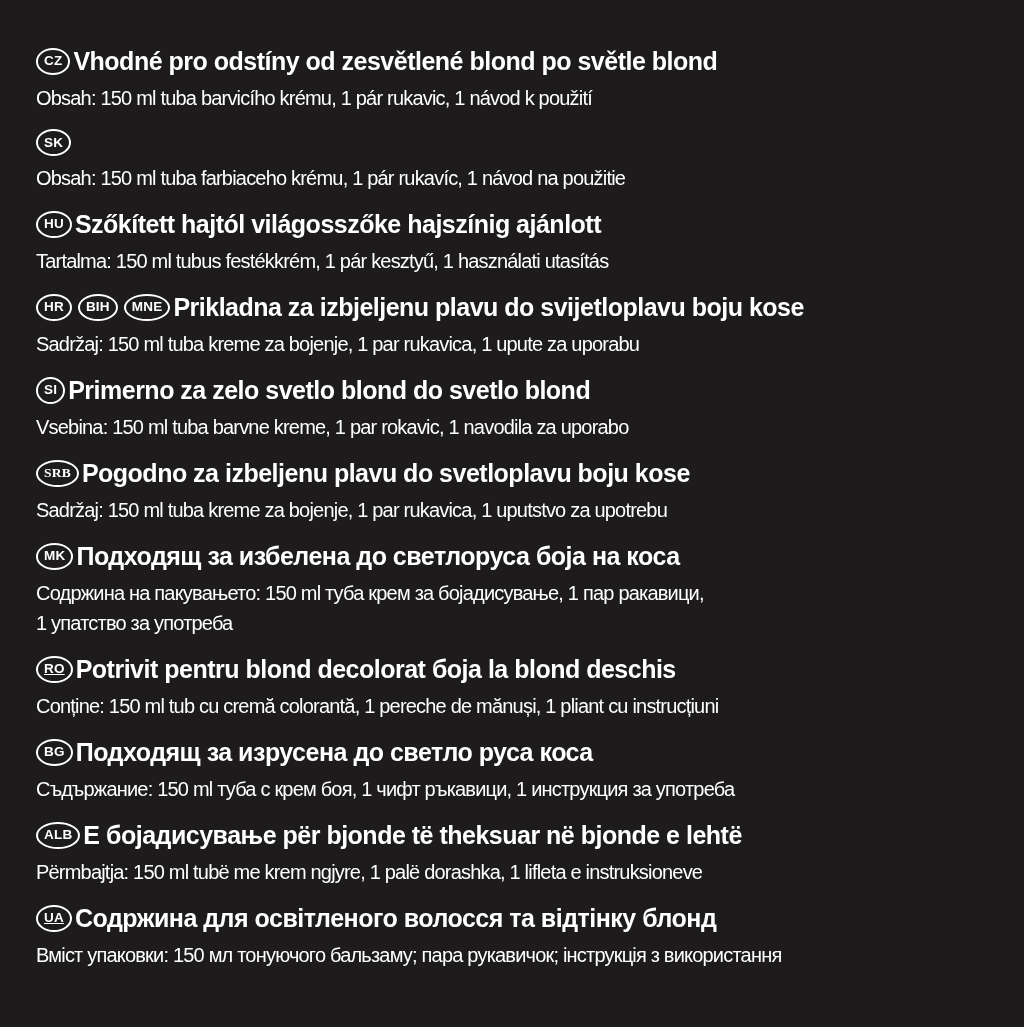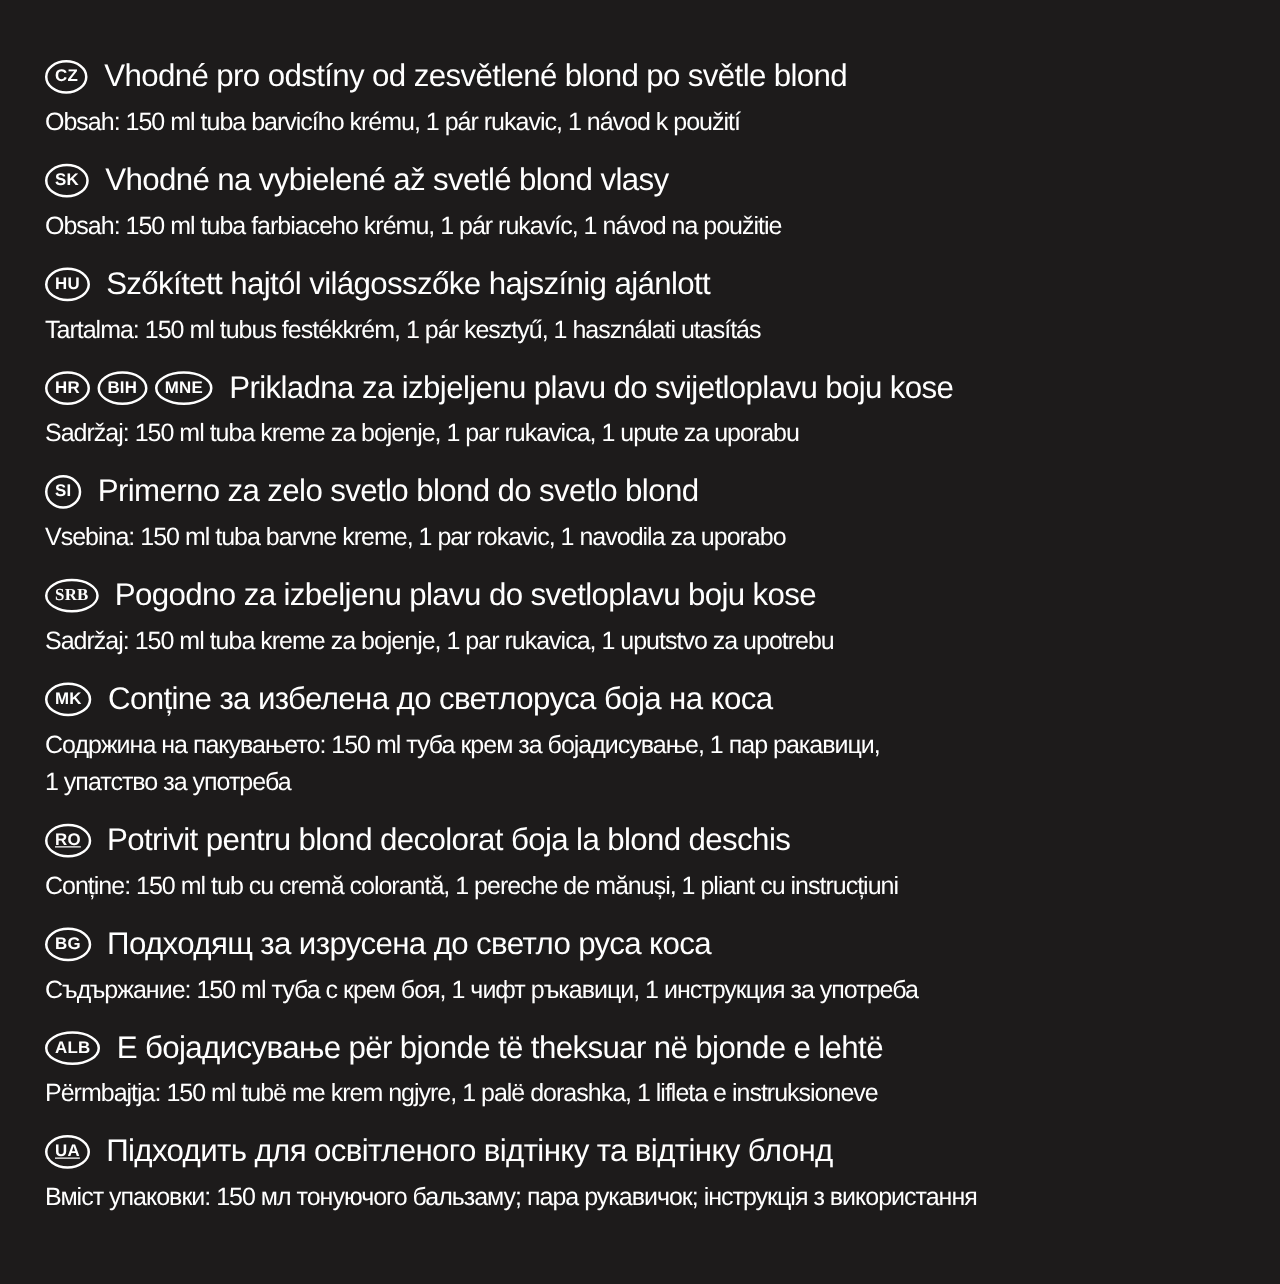"CZ" .headline-row { gap: 13px -> 3px }
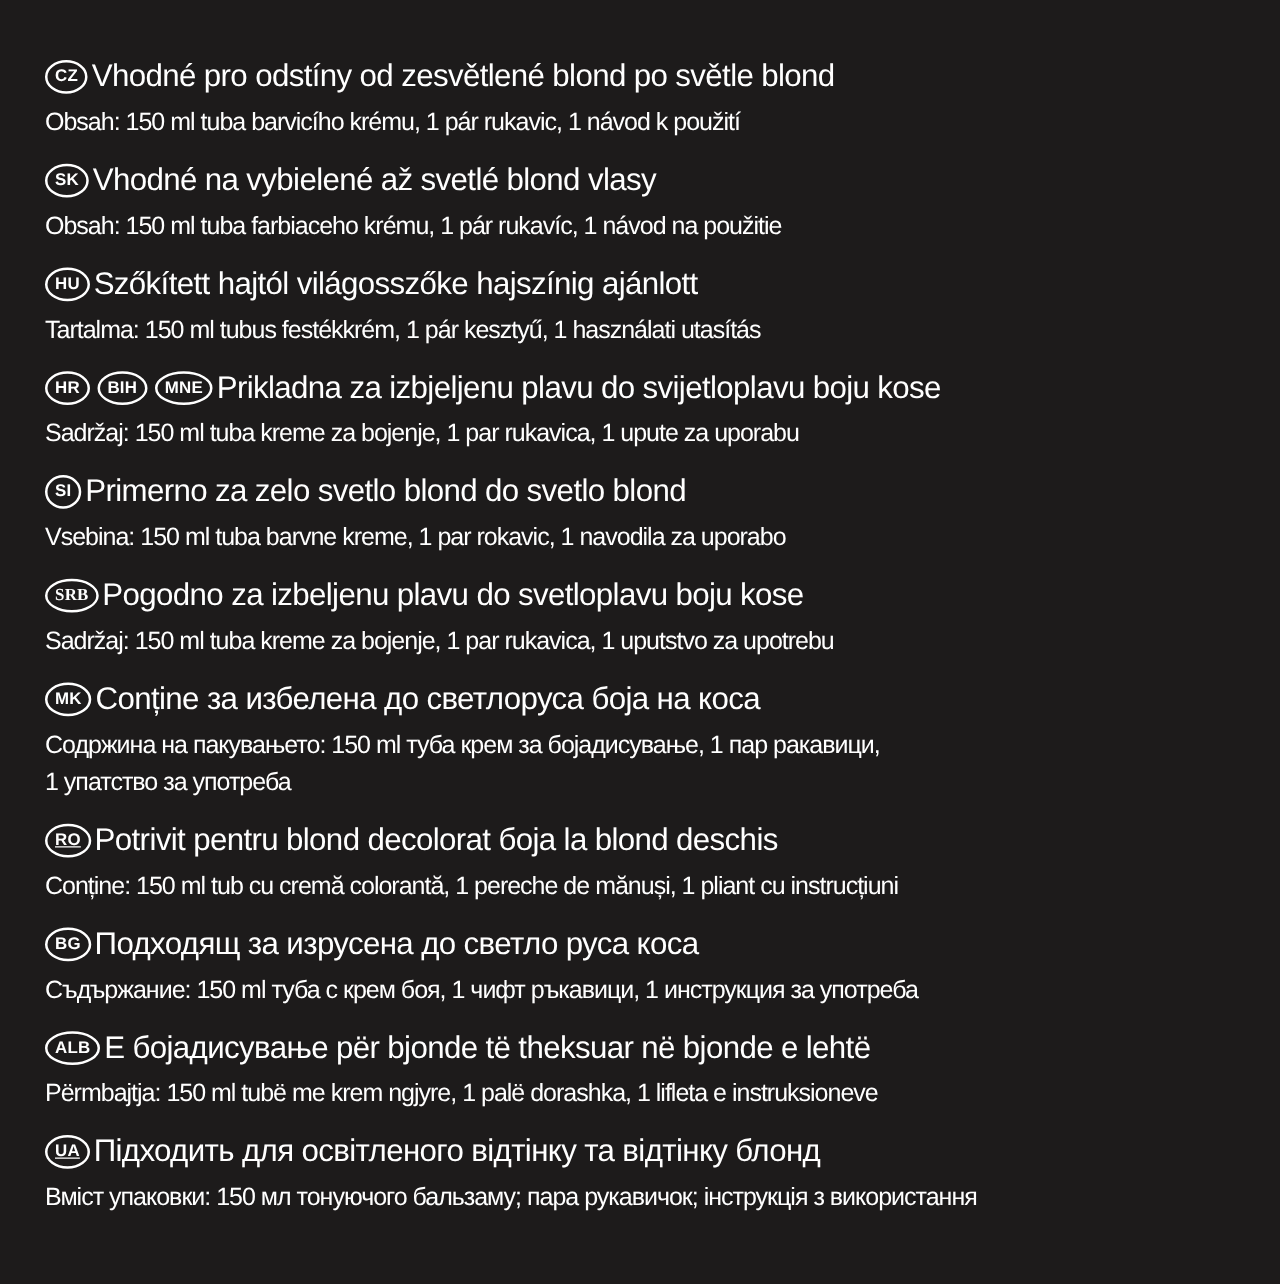"Vhodné pro odstíny od zesvětlené" .headline { font-weight: 400 -> 700 }
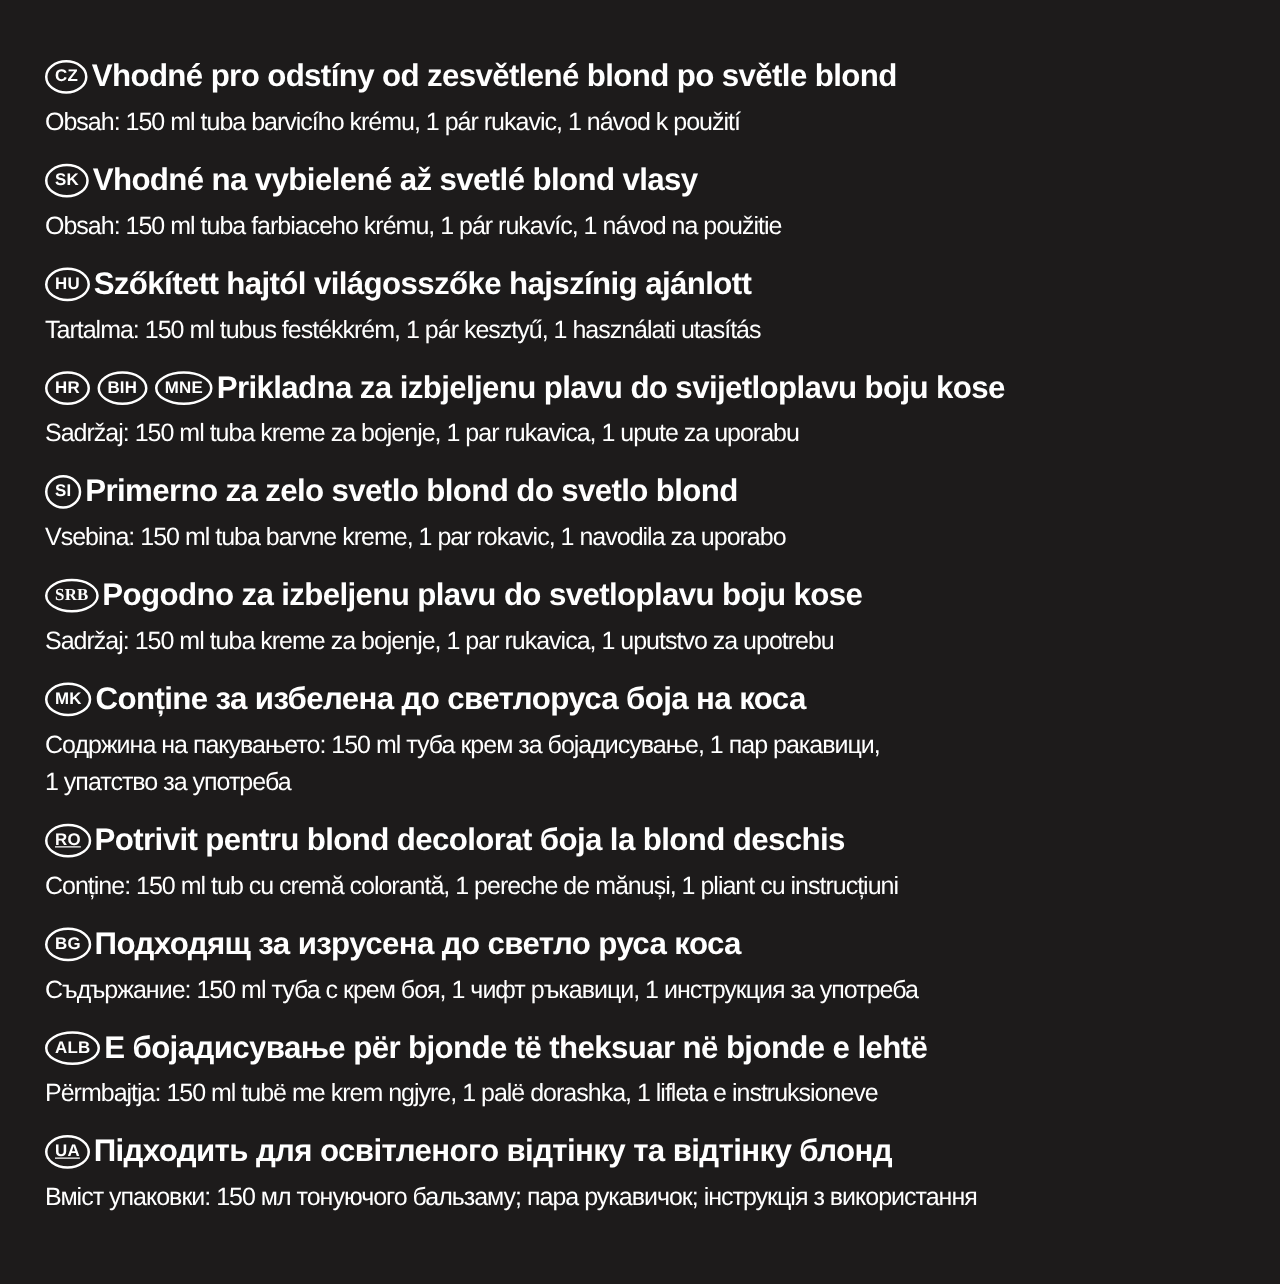"Vhodné na vybielené až svetlé" span.headline { html: <span>Vhodné na vybielené až svetlé blond vlasy</span> -> none }
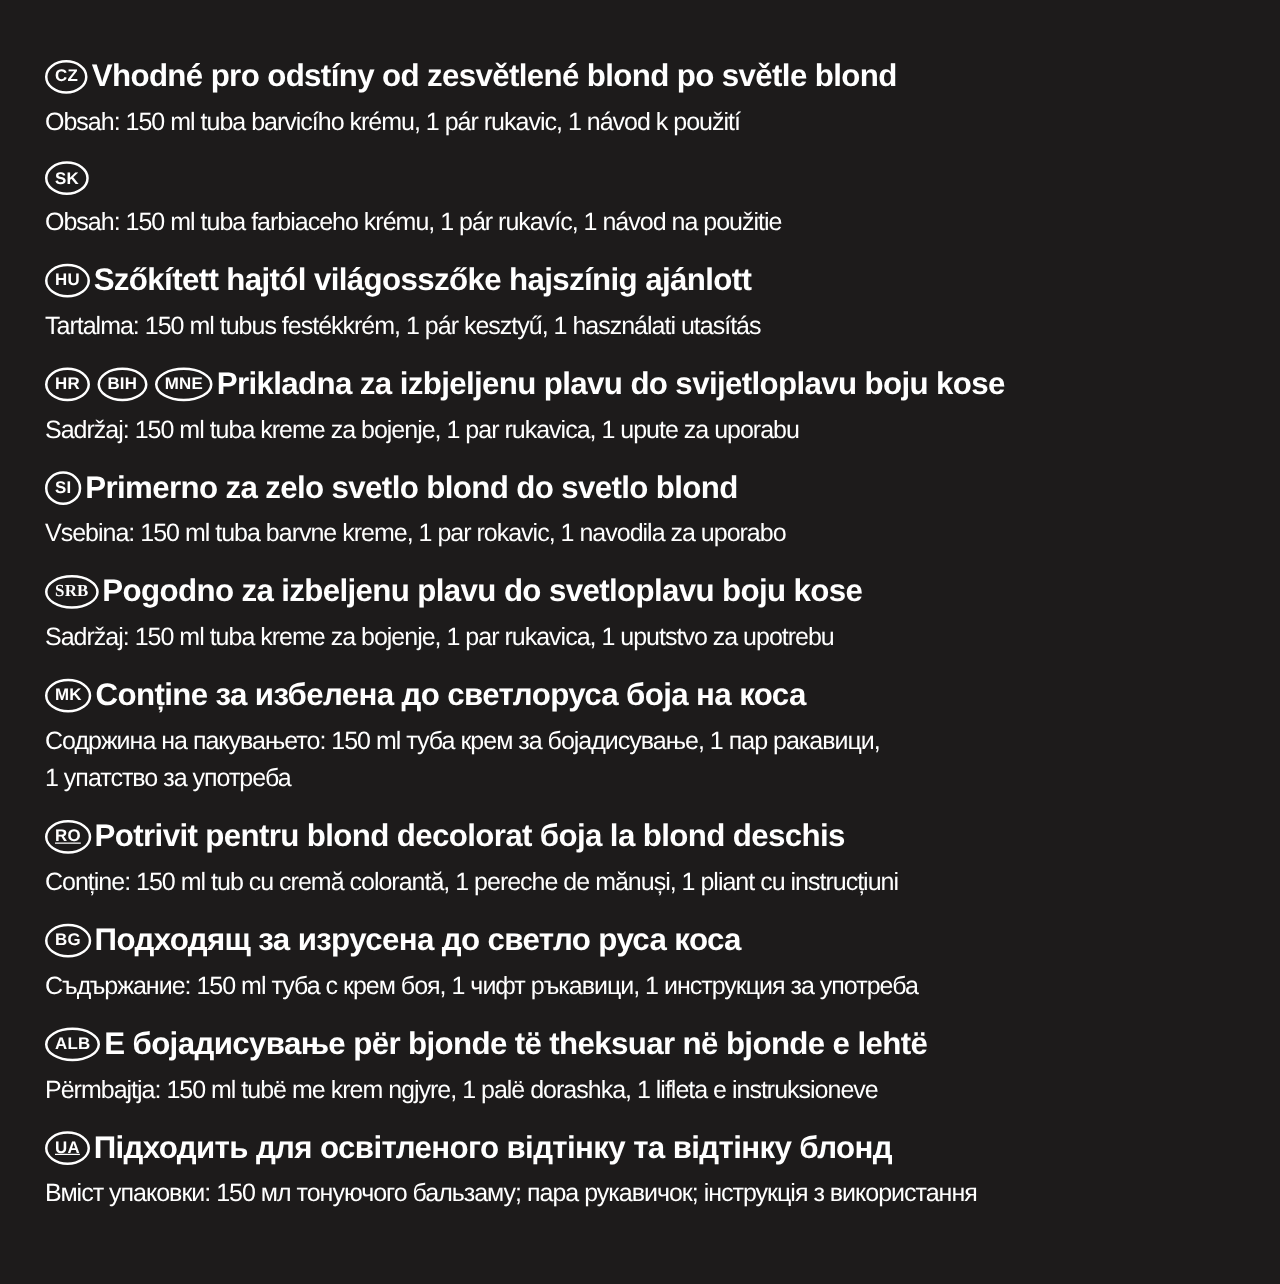"Conține за избелена до светлоруса" span.headline { text: Conține -> Подходящ }
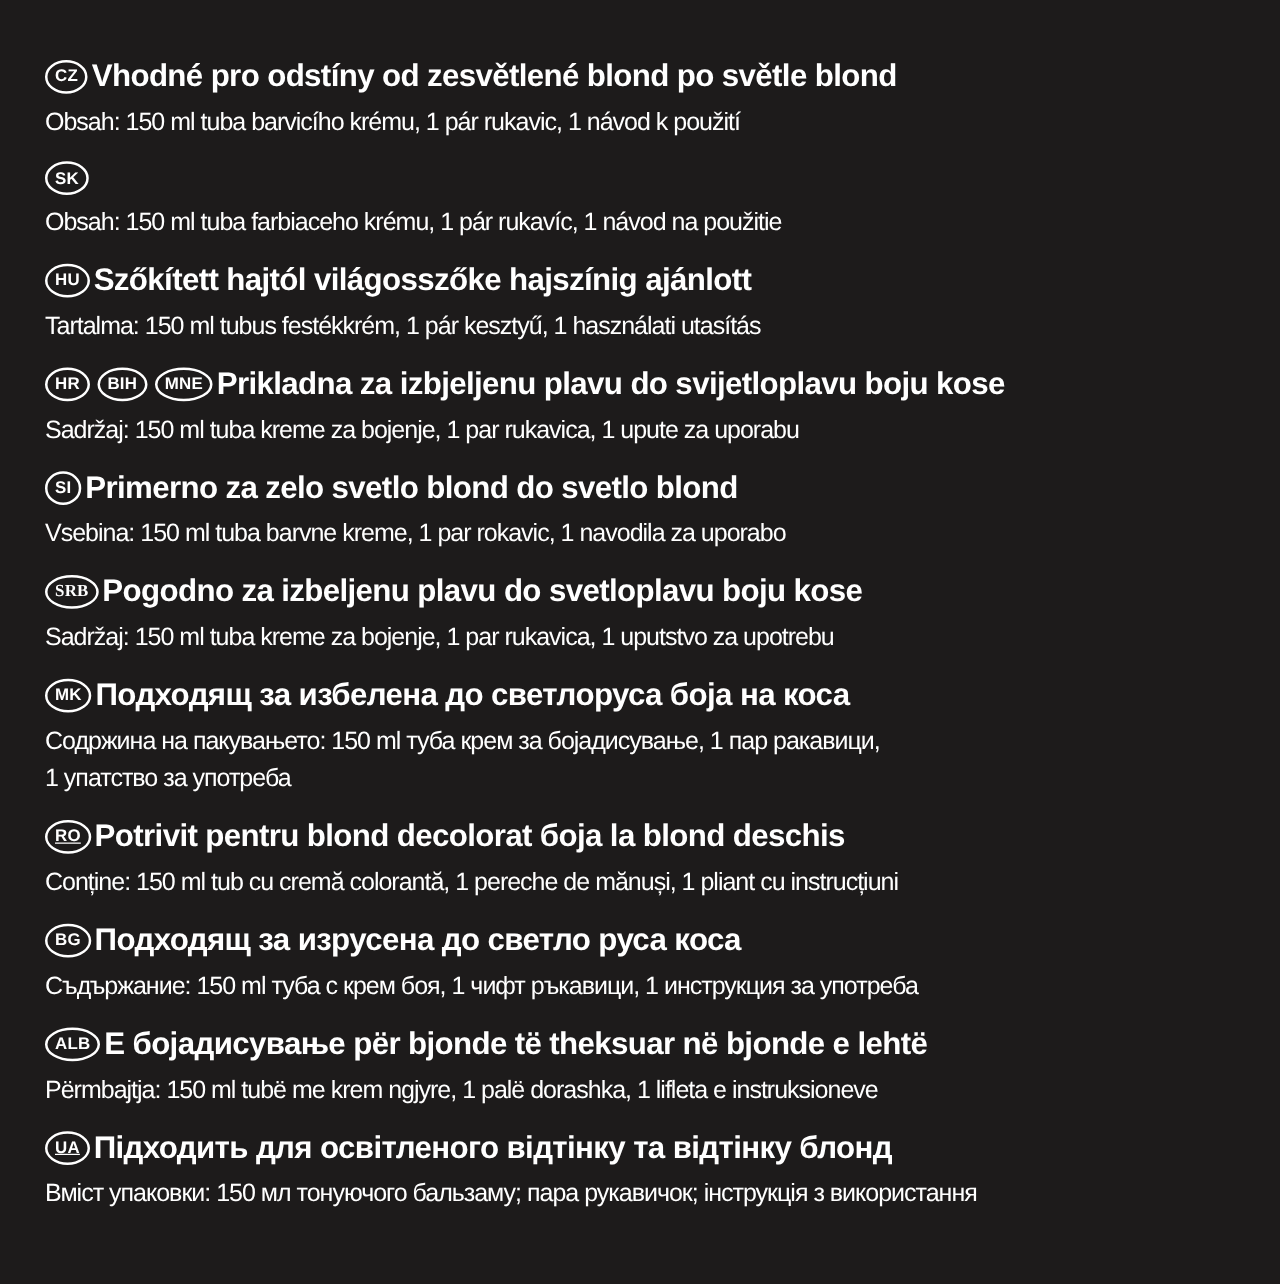"Підходить для освітленого відтінку та" span.headline { text: Підходить для освітленого відтінку -> Содржина для освітленого волосся }
